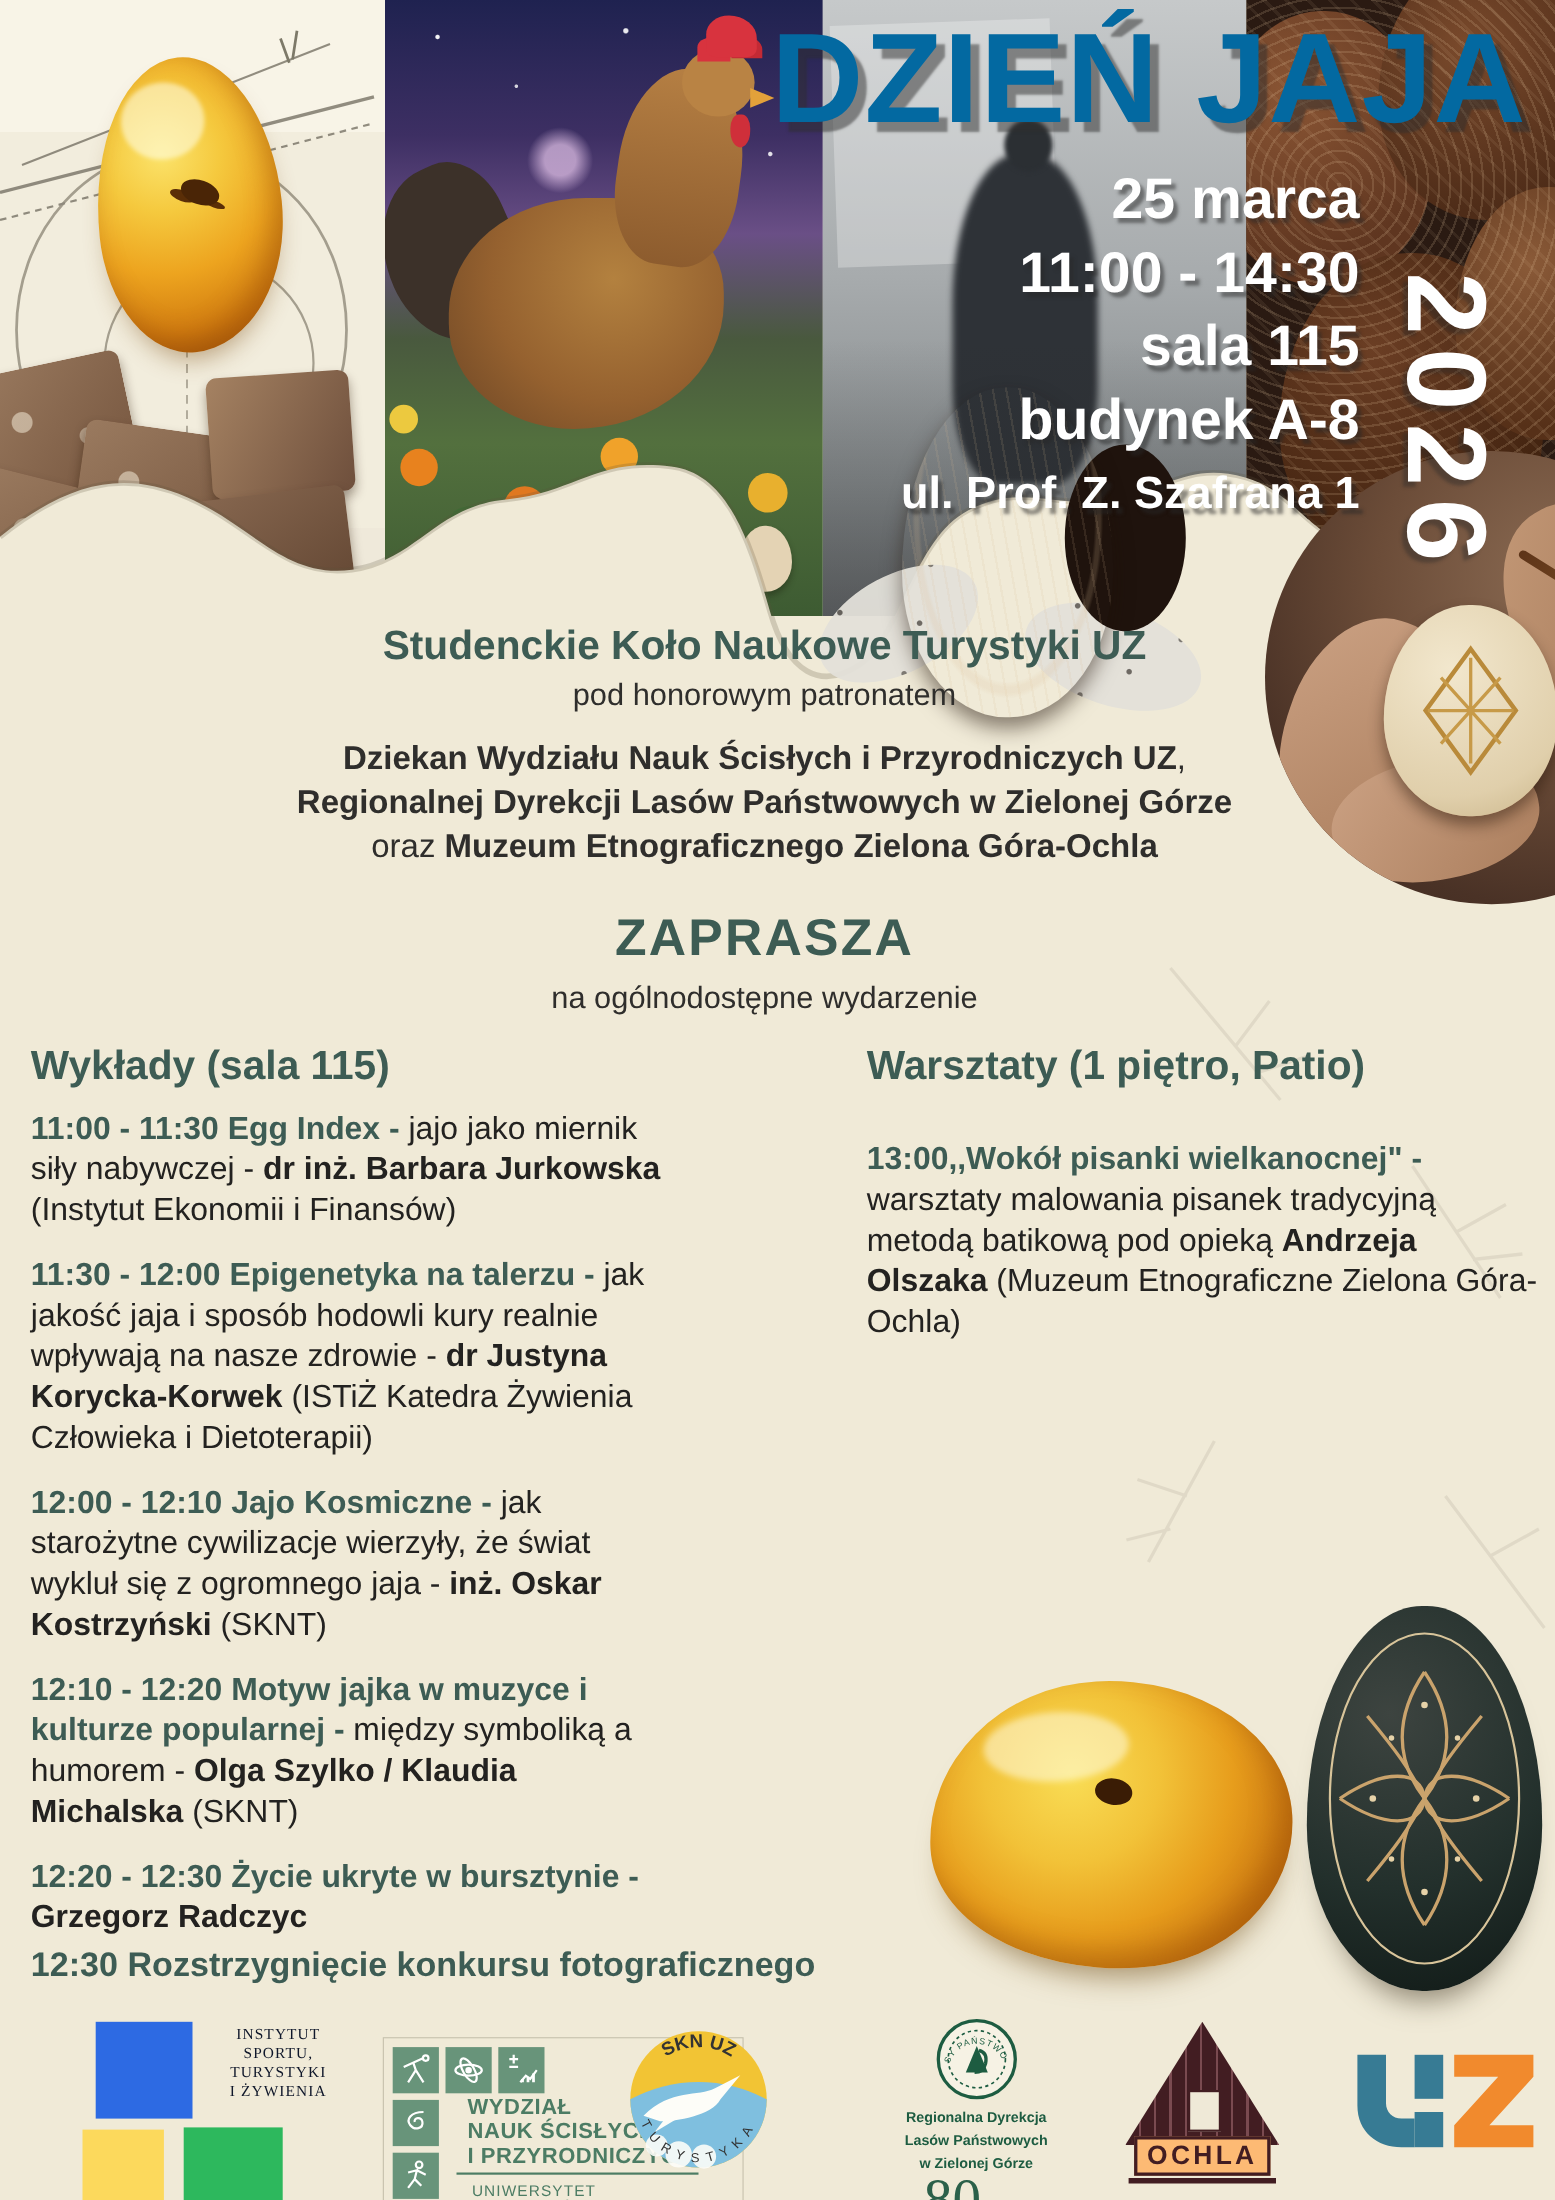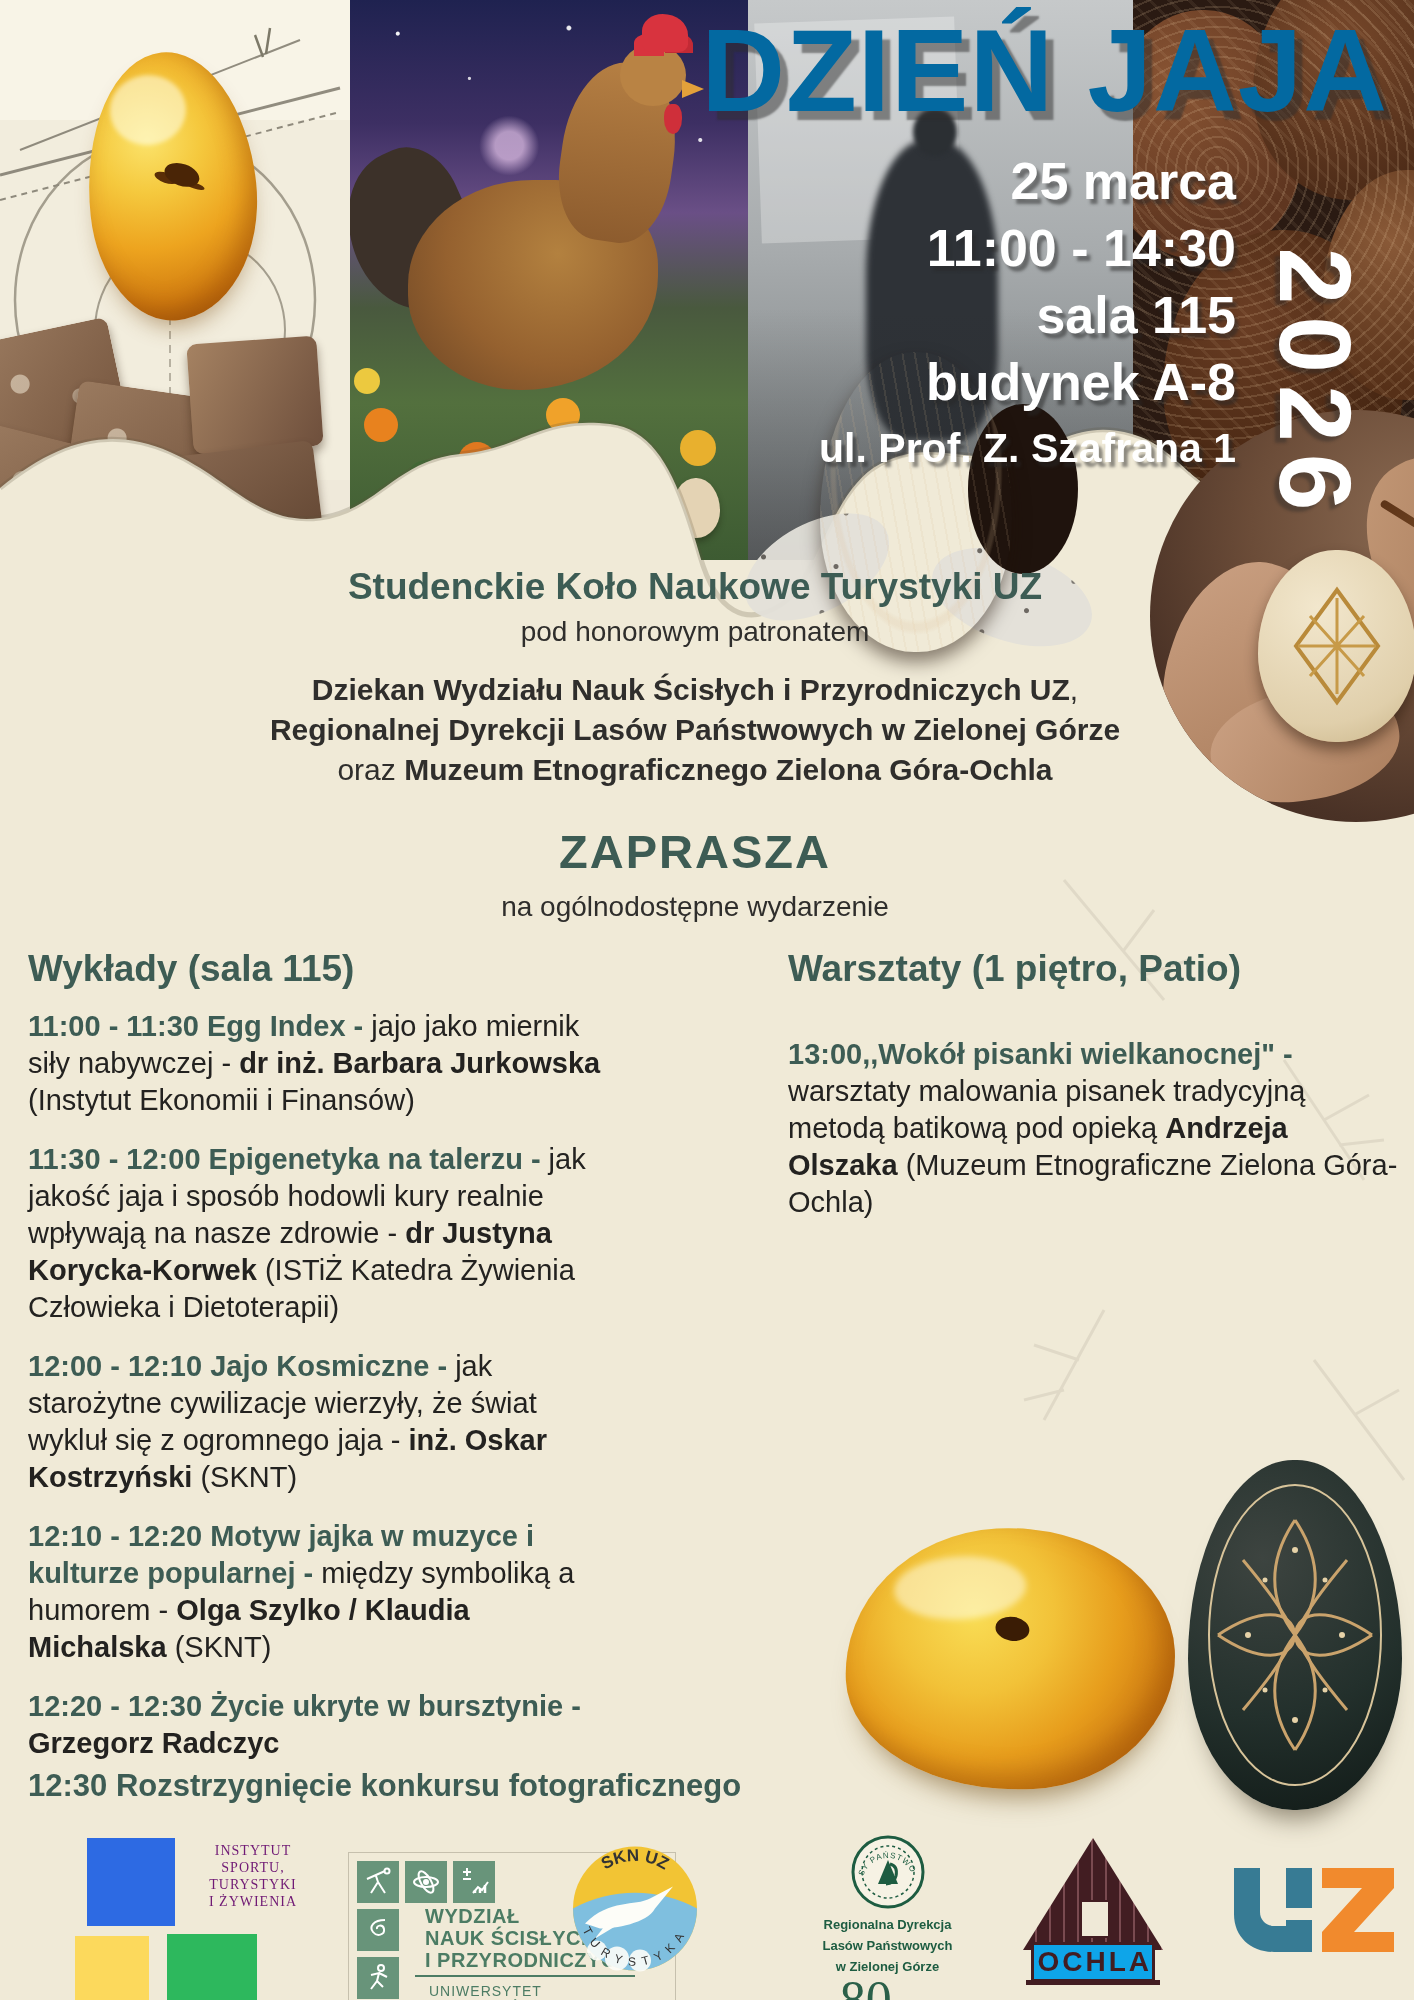"INSTYTUT" .istz-text { color: #701a75 -> #0f172a }
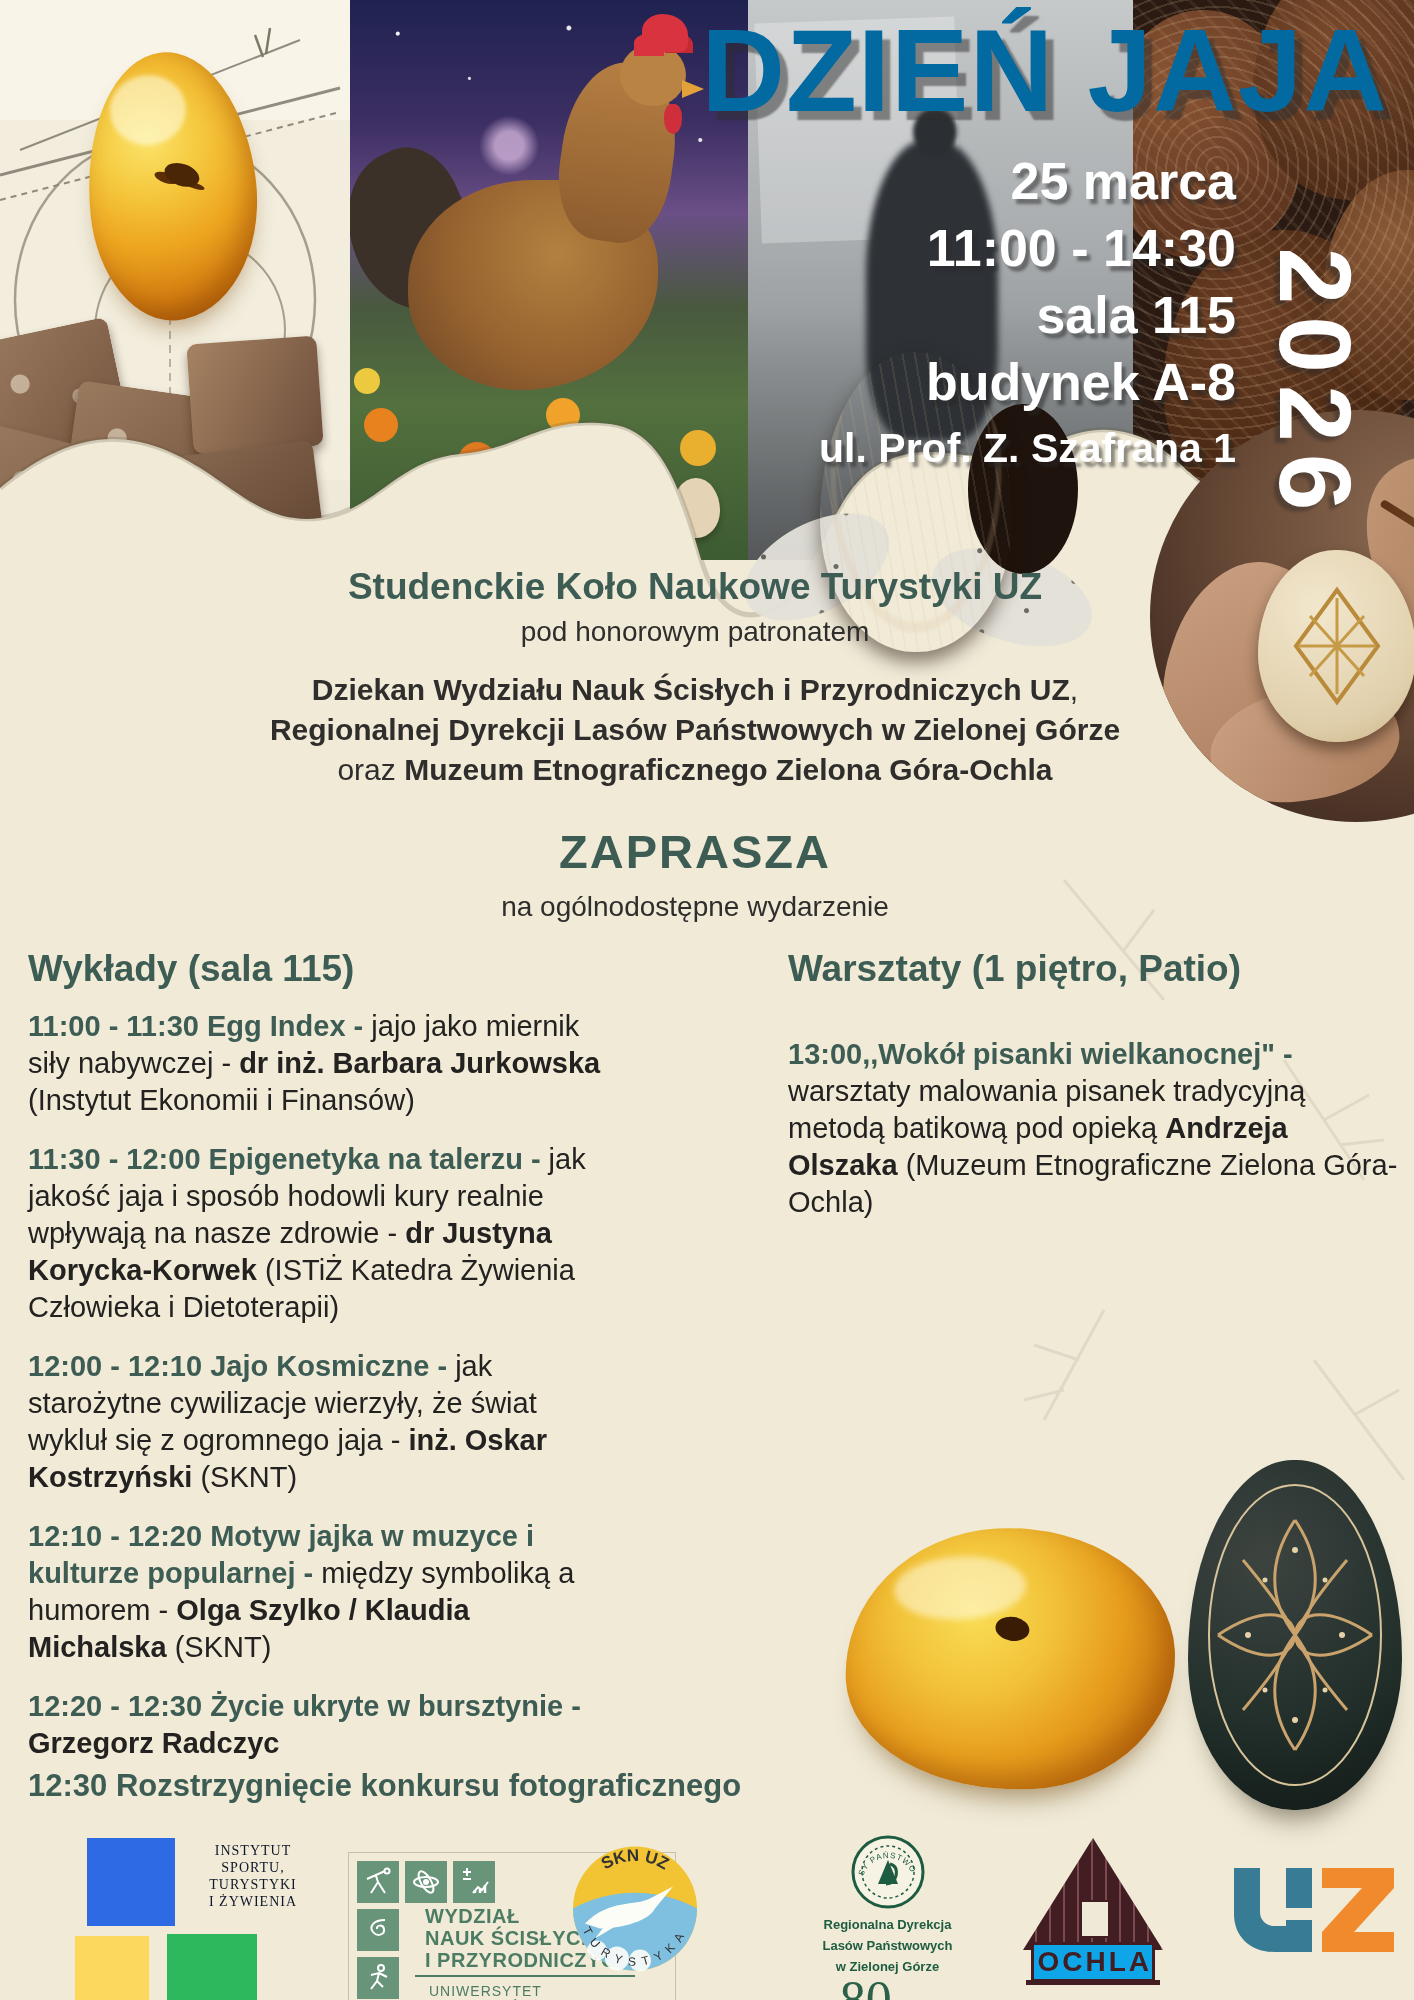"OCHLA" .ochla-label { background: #0ea5e9 -> #fdba74; font-size: 28px -> 24px; text-align: right -> center }
